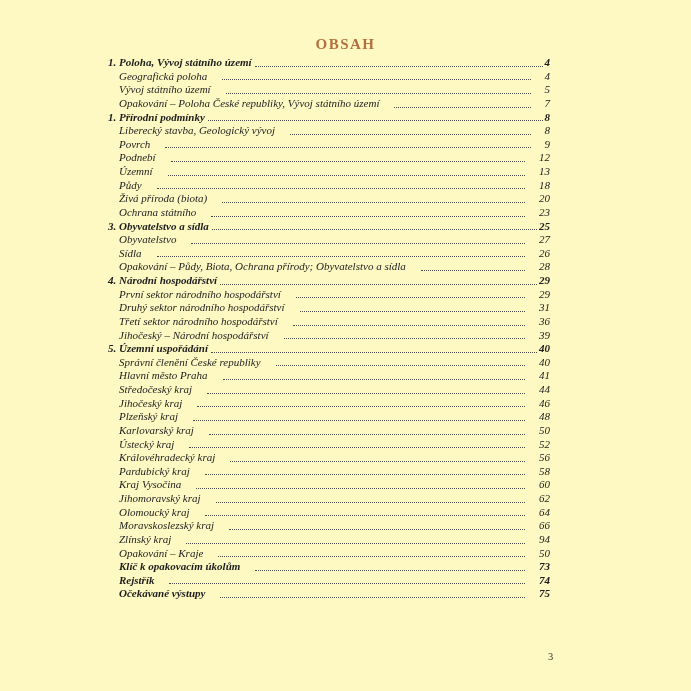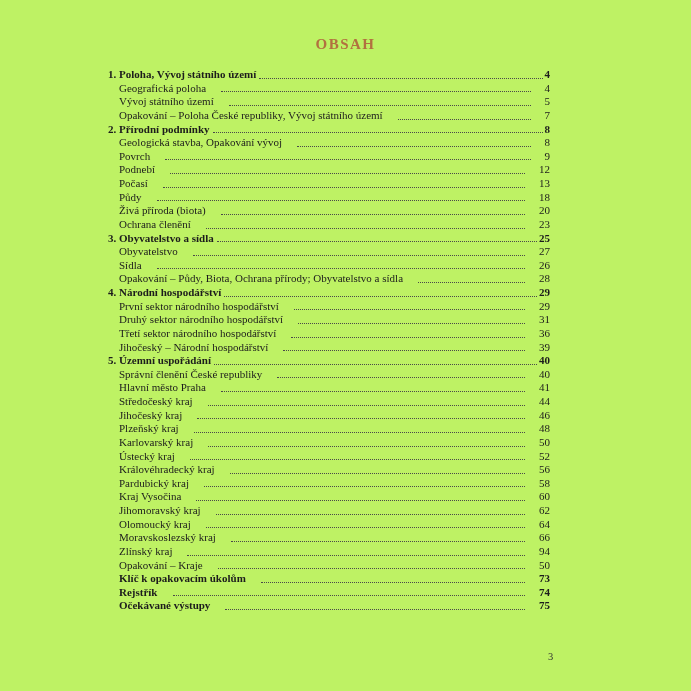"OBSAH" .page { background: #bef264 -> #fef9c3 }
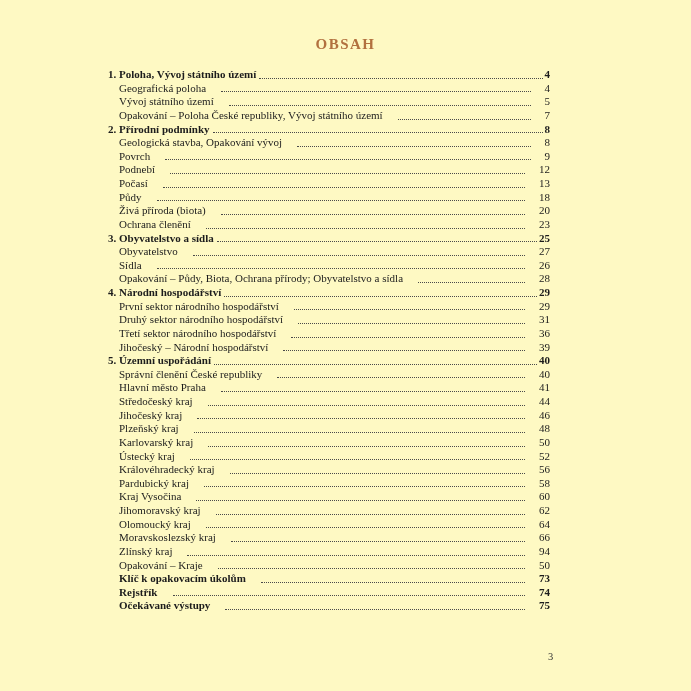"1. Poloha, Vývoj státního území" .toc { font-style: none -> italic; top: 68px -> 56px }
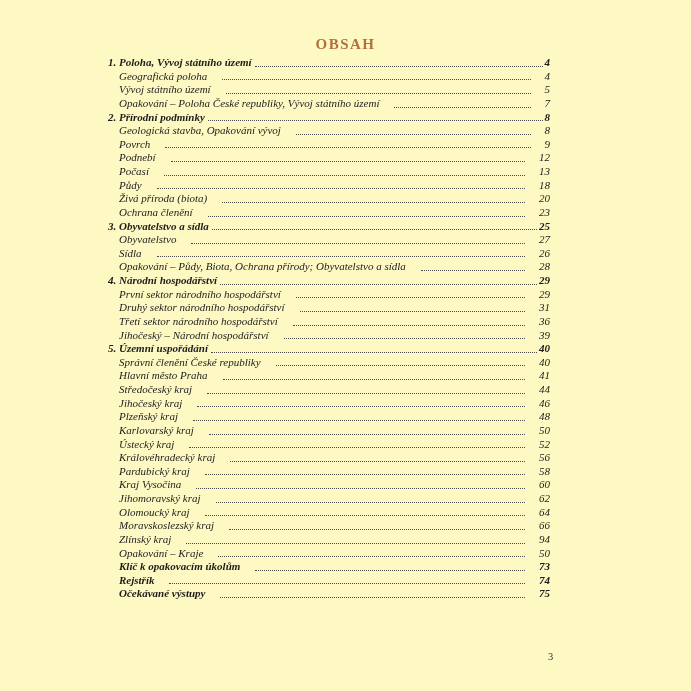"2. Přírodní podmínky" span.label { text: 2 -> 1 }
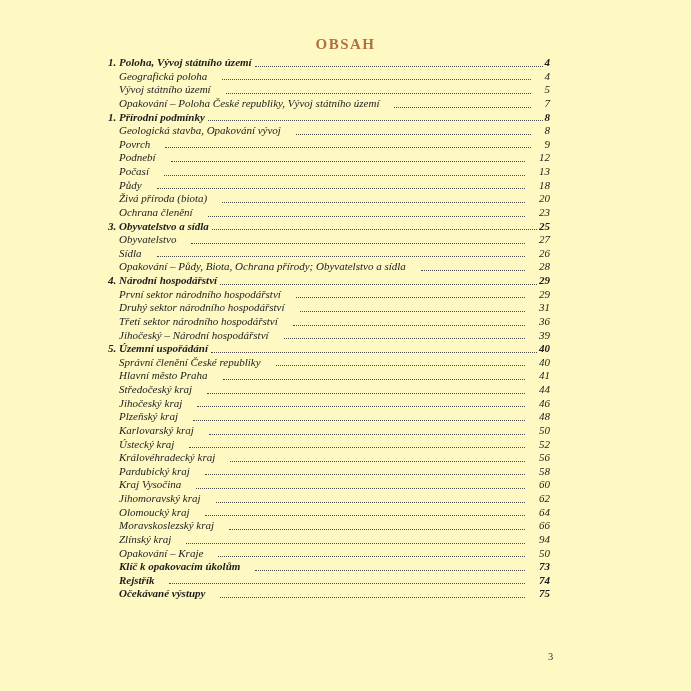"Geologická stavba, Opakování vývoj" span.label { text: Geologická stavba, Opakování -> Liberecký stavba, Geologický }
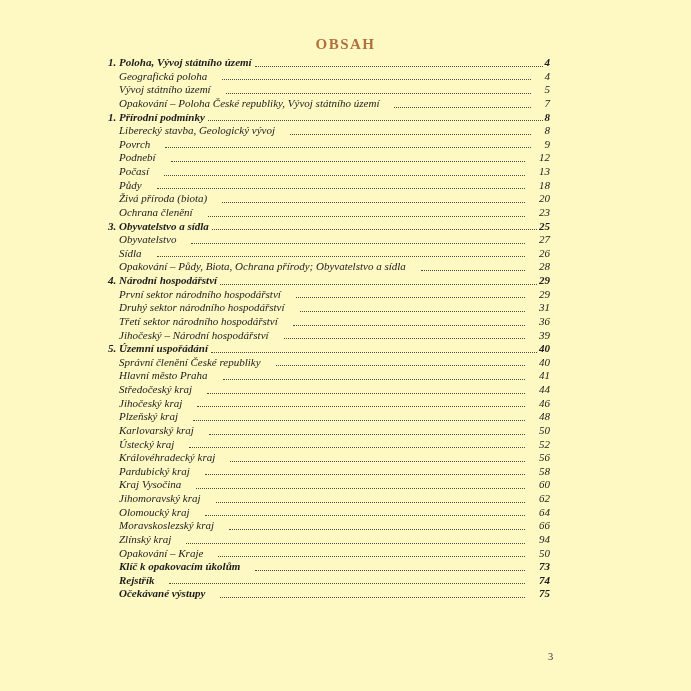"Počasí" span.label { text: Počasí -> Územní }
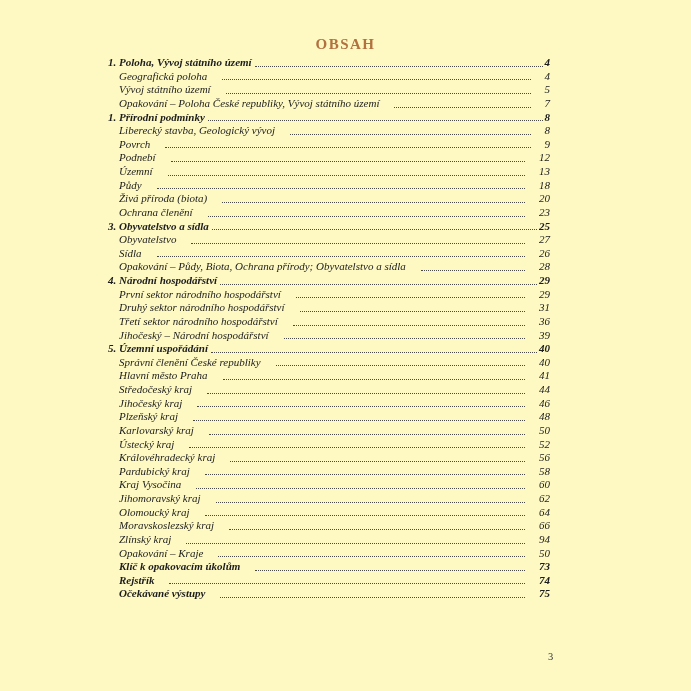"Ochrana členění" span.label { text: členění -> státního }
